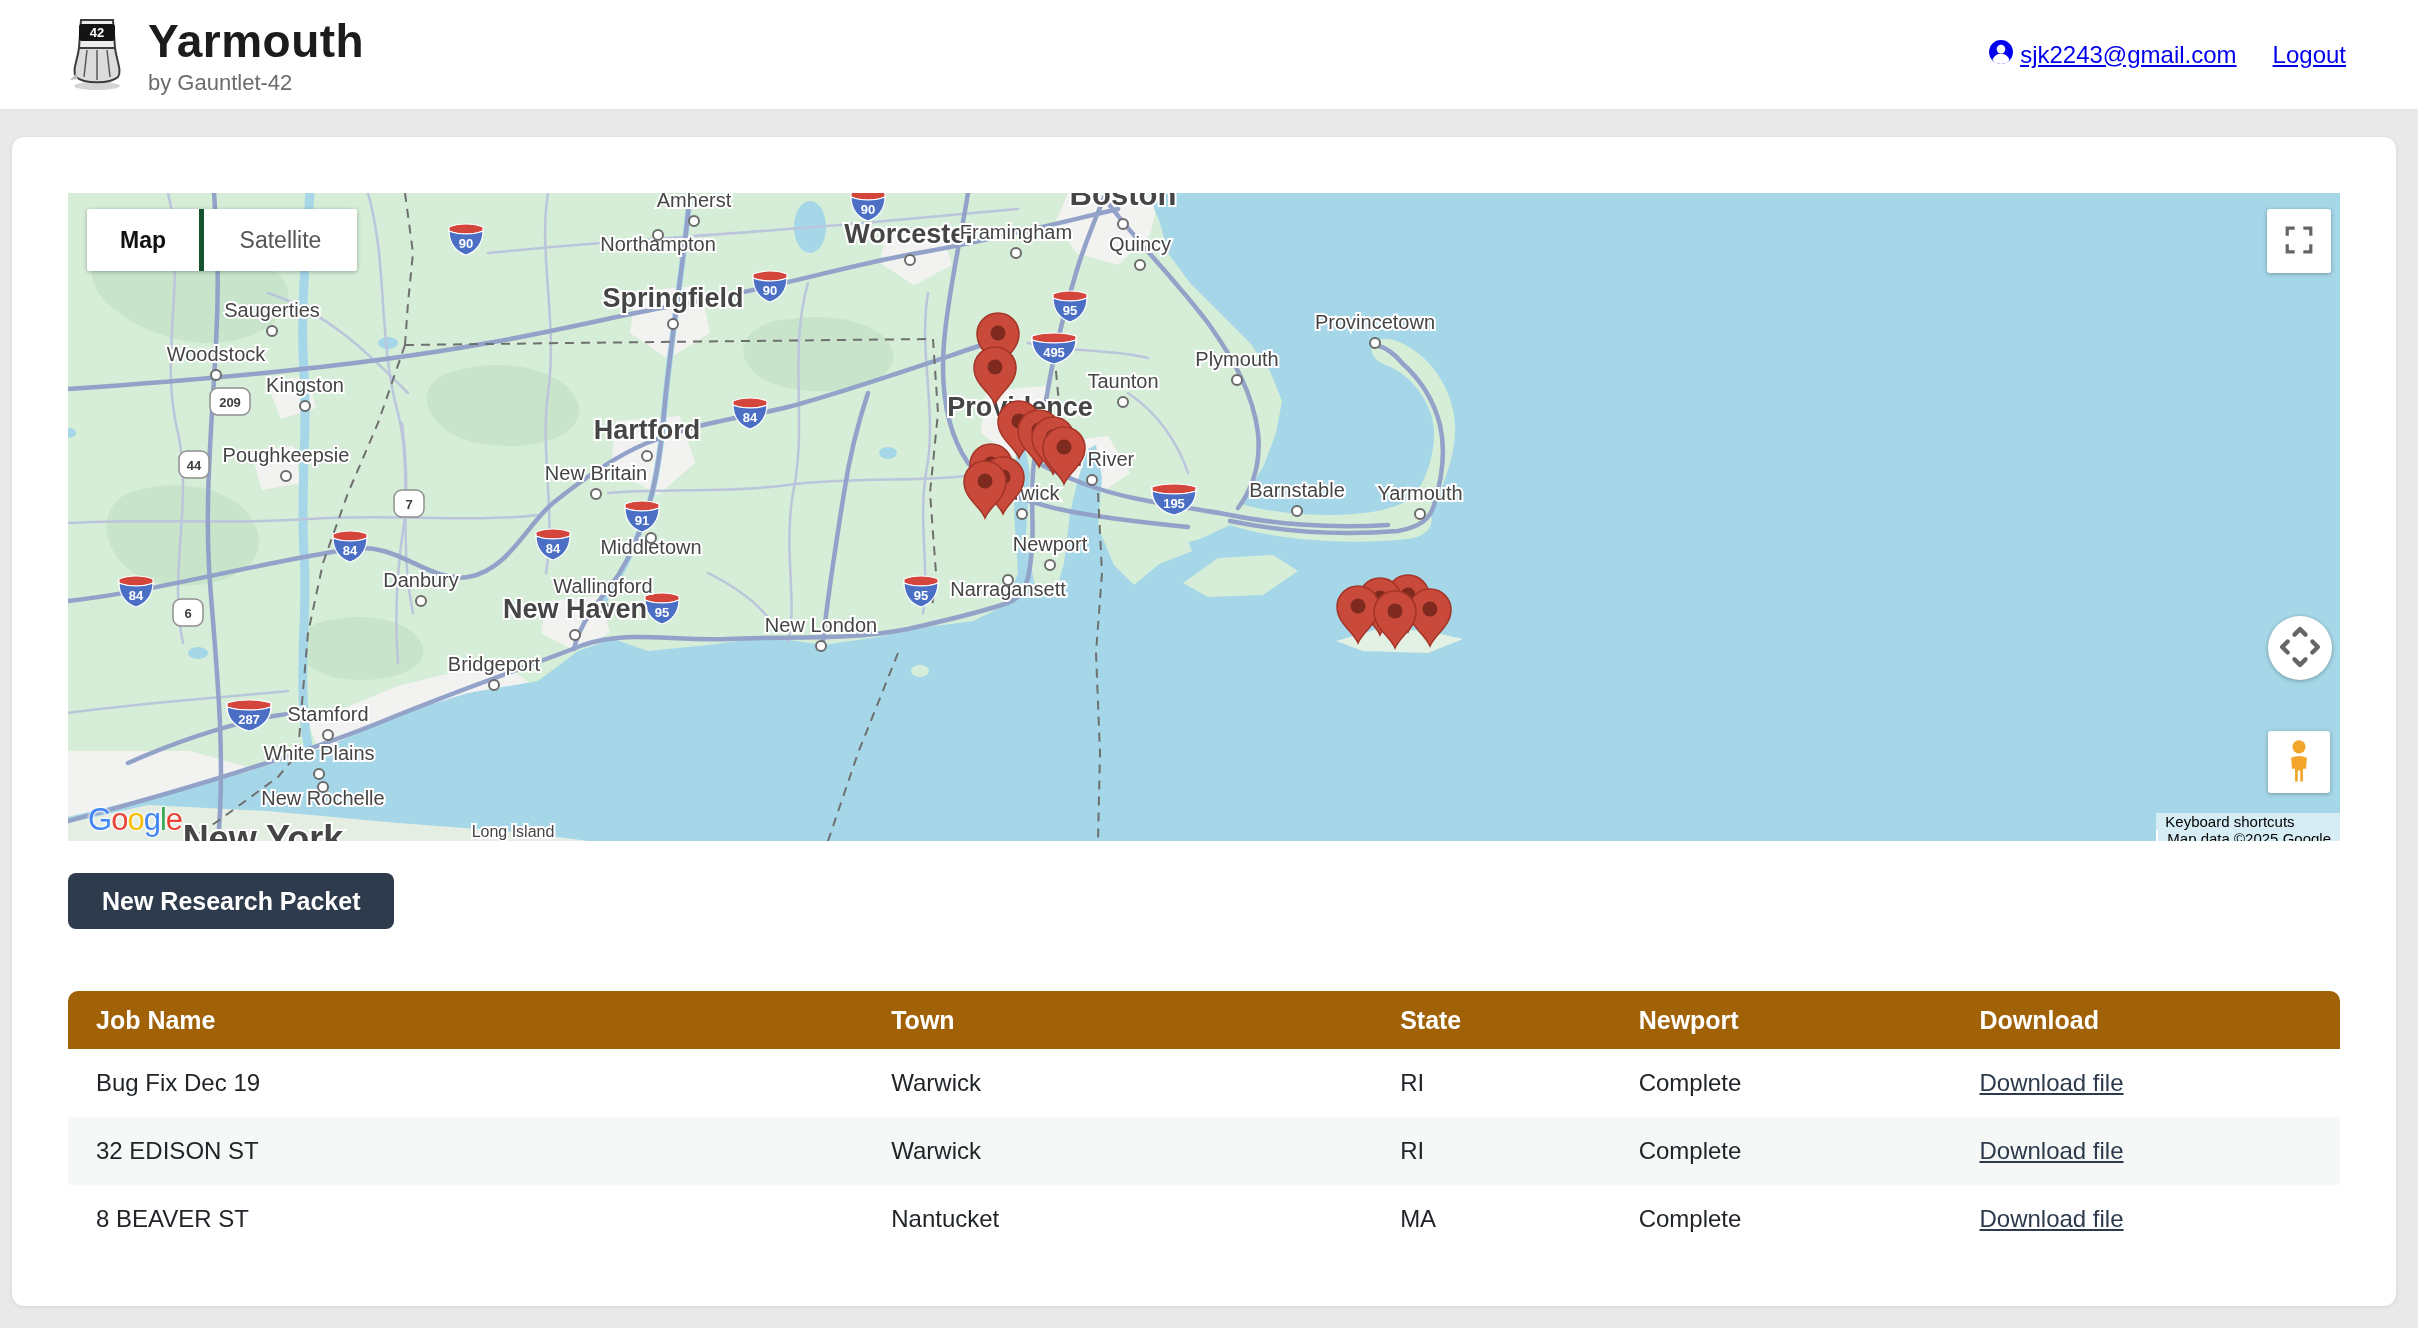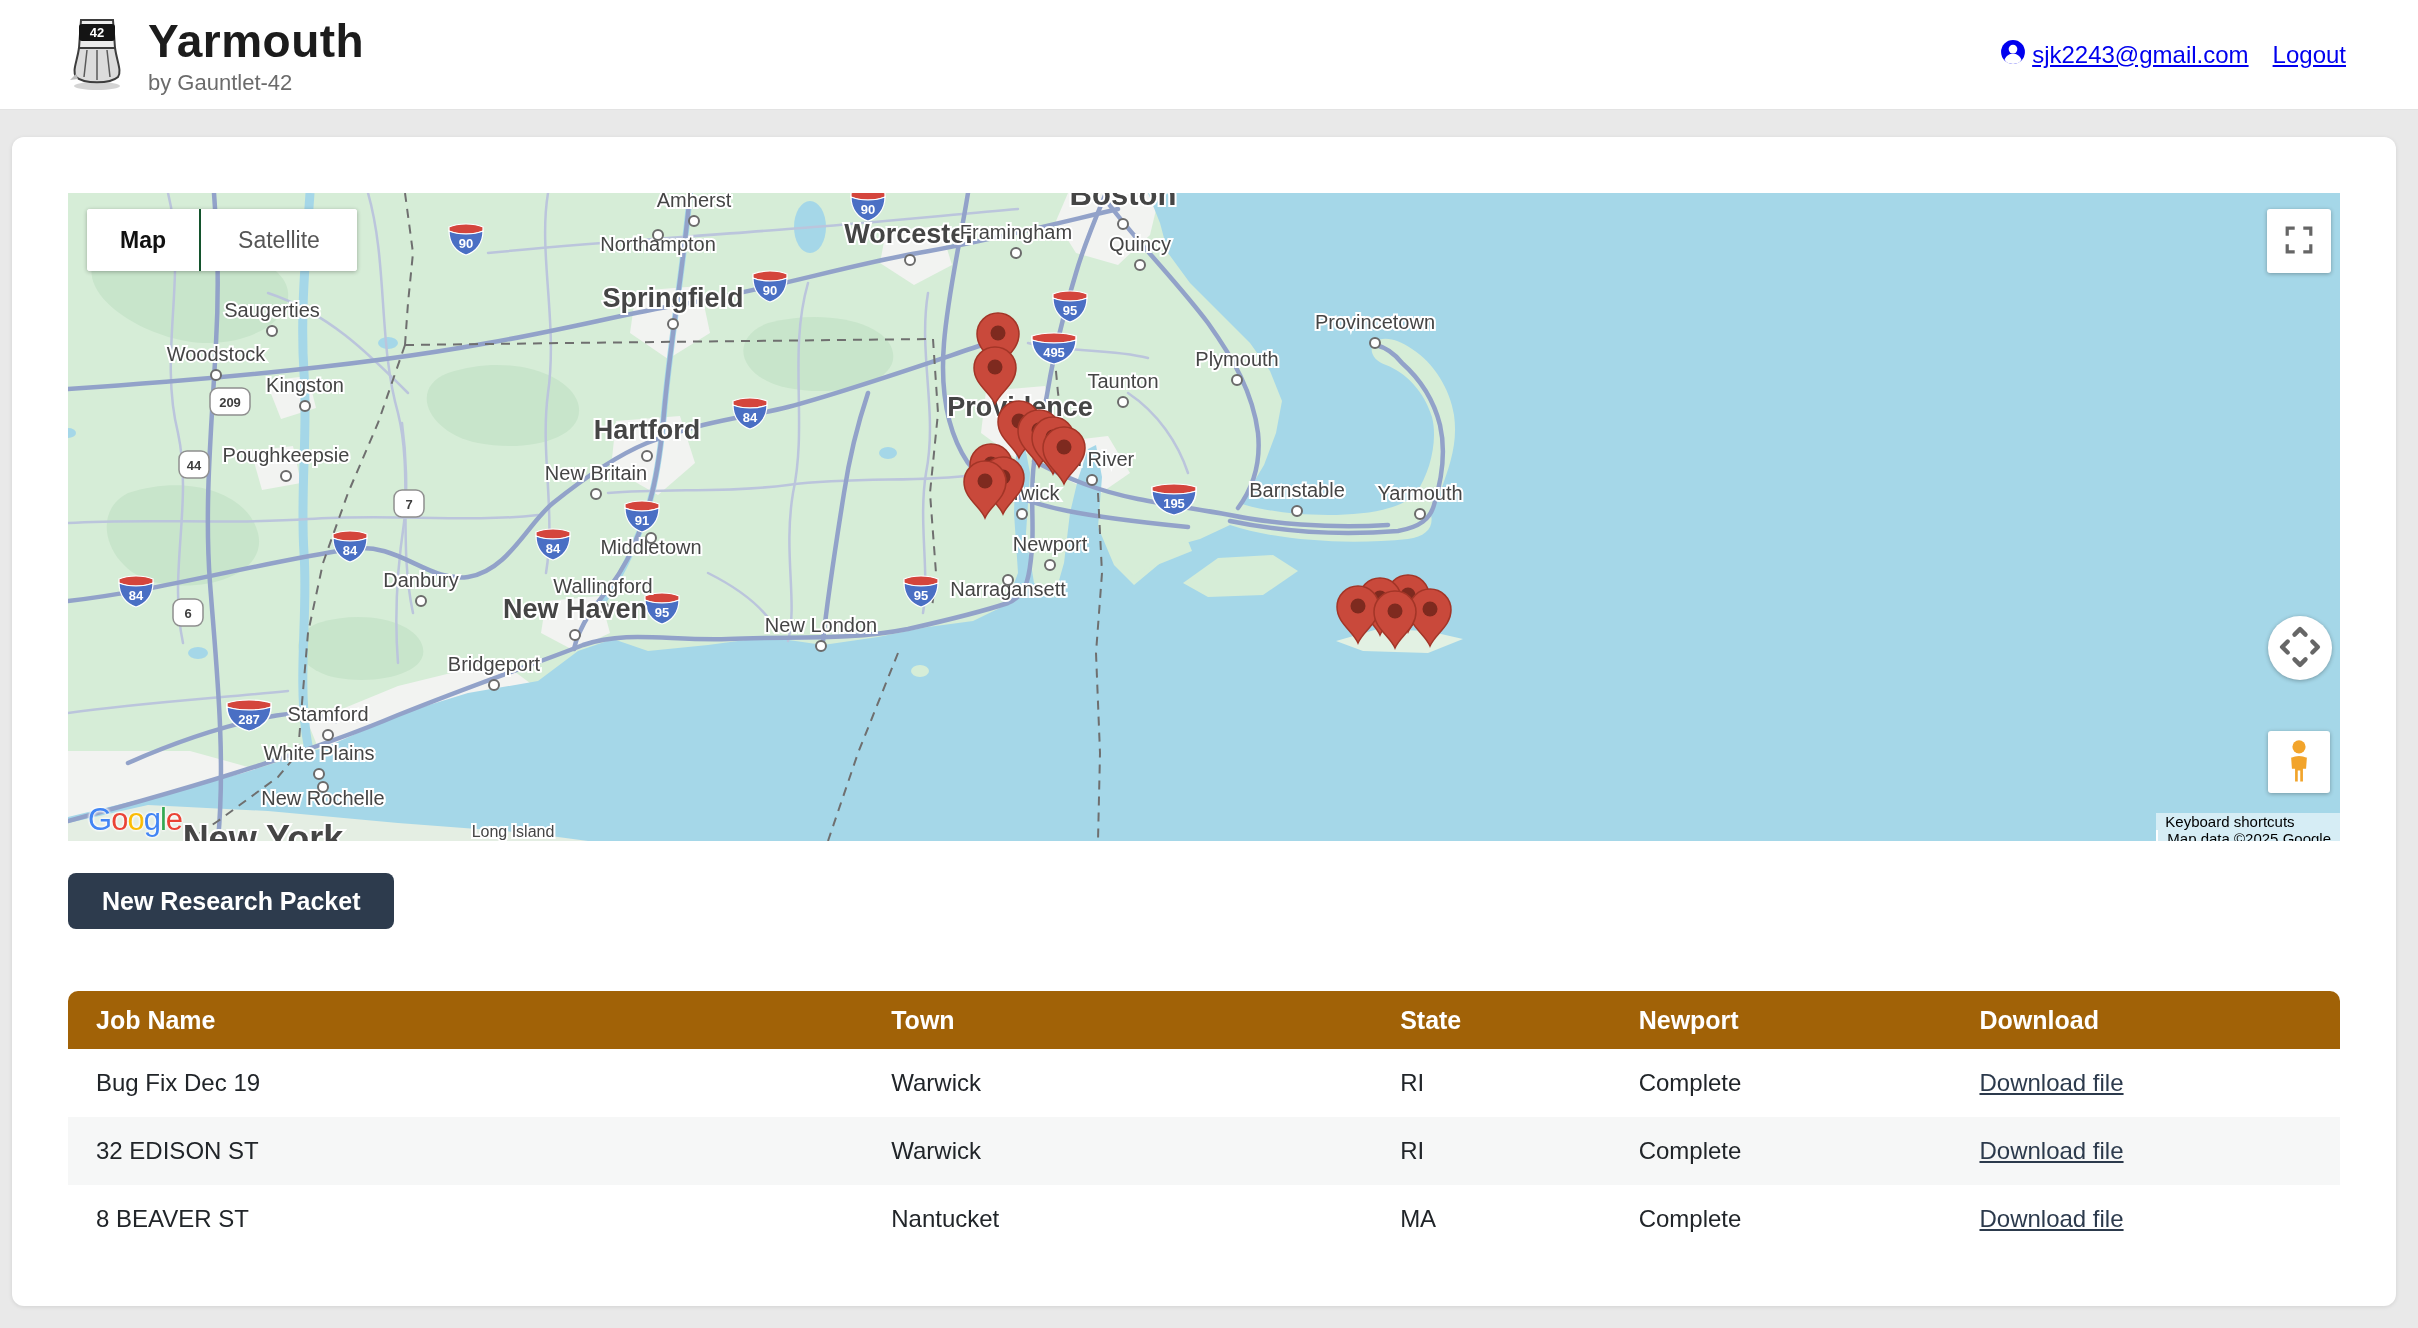"sjk2243@gmail.com" .header-right { gap: 24px -> 36px }
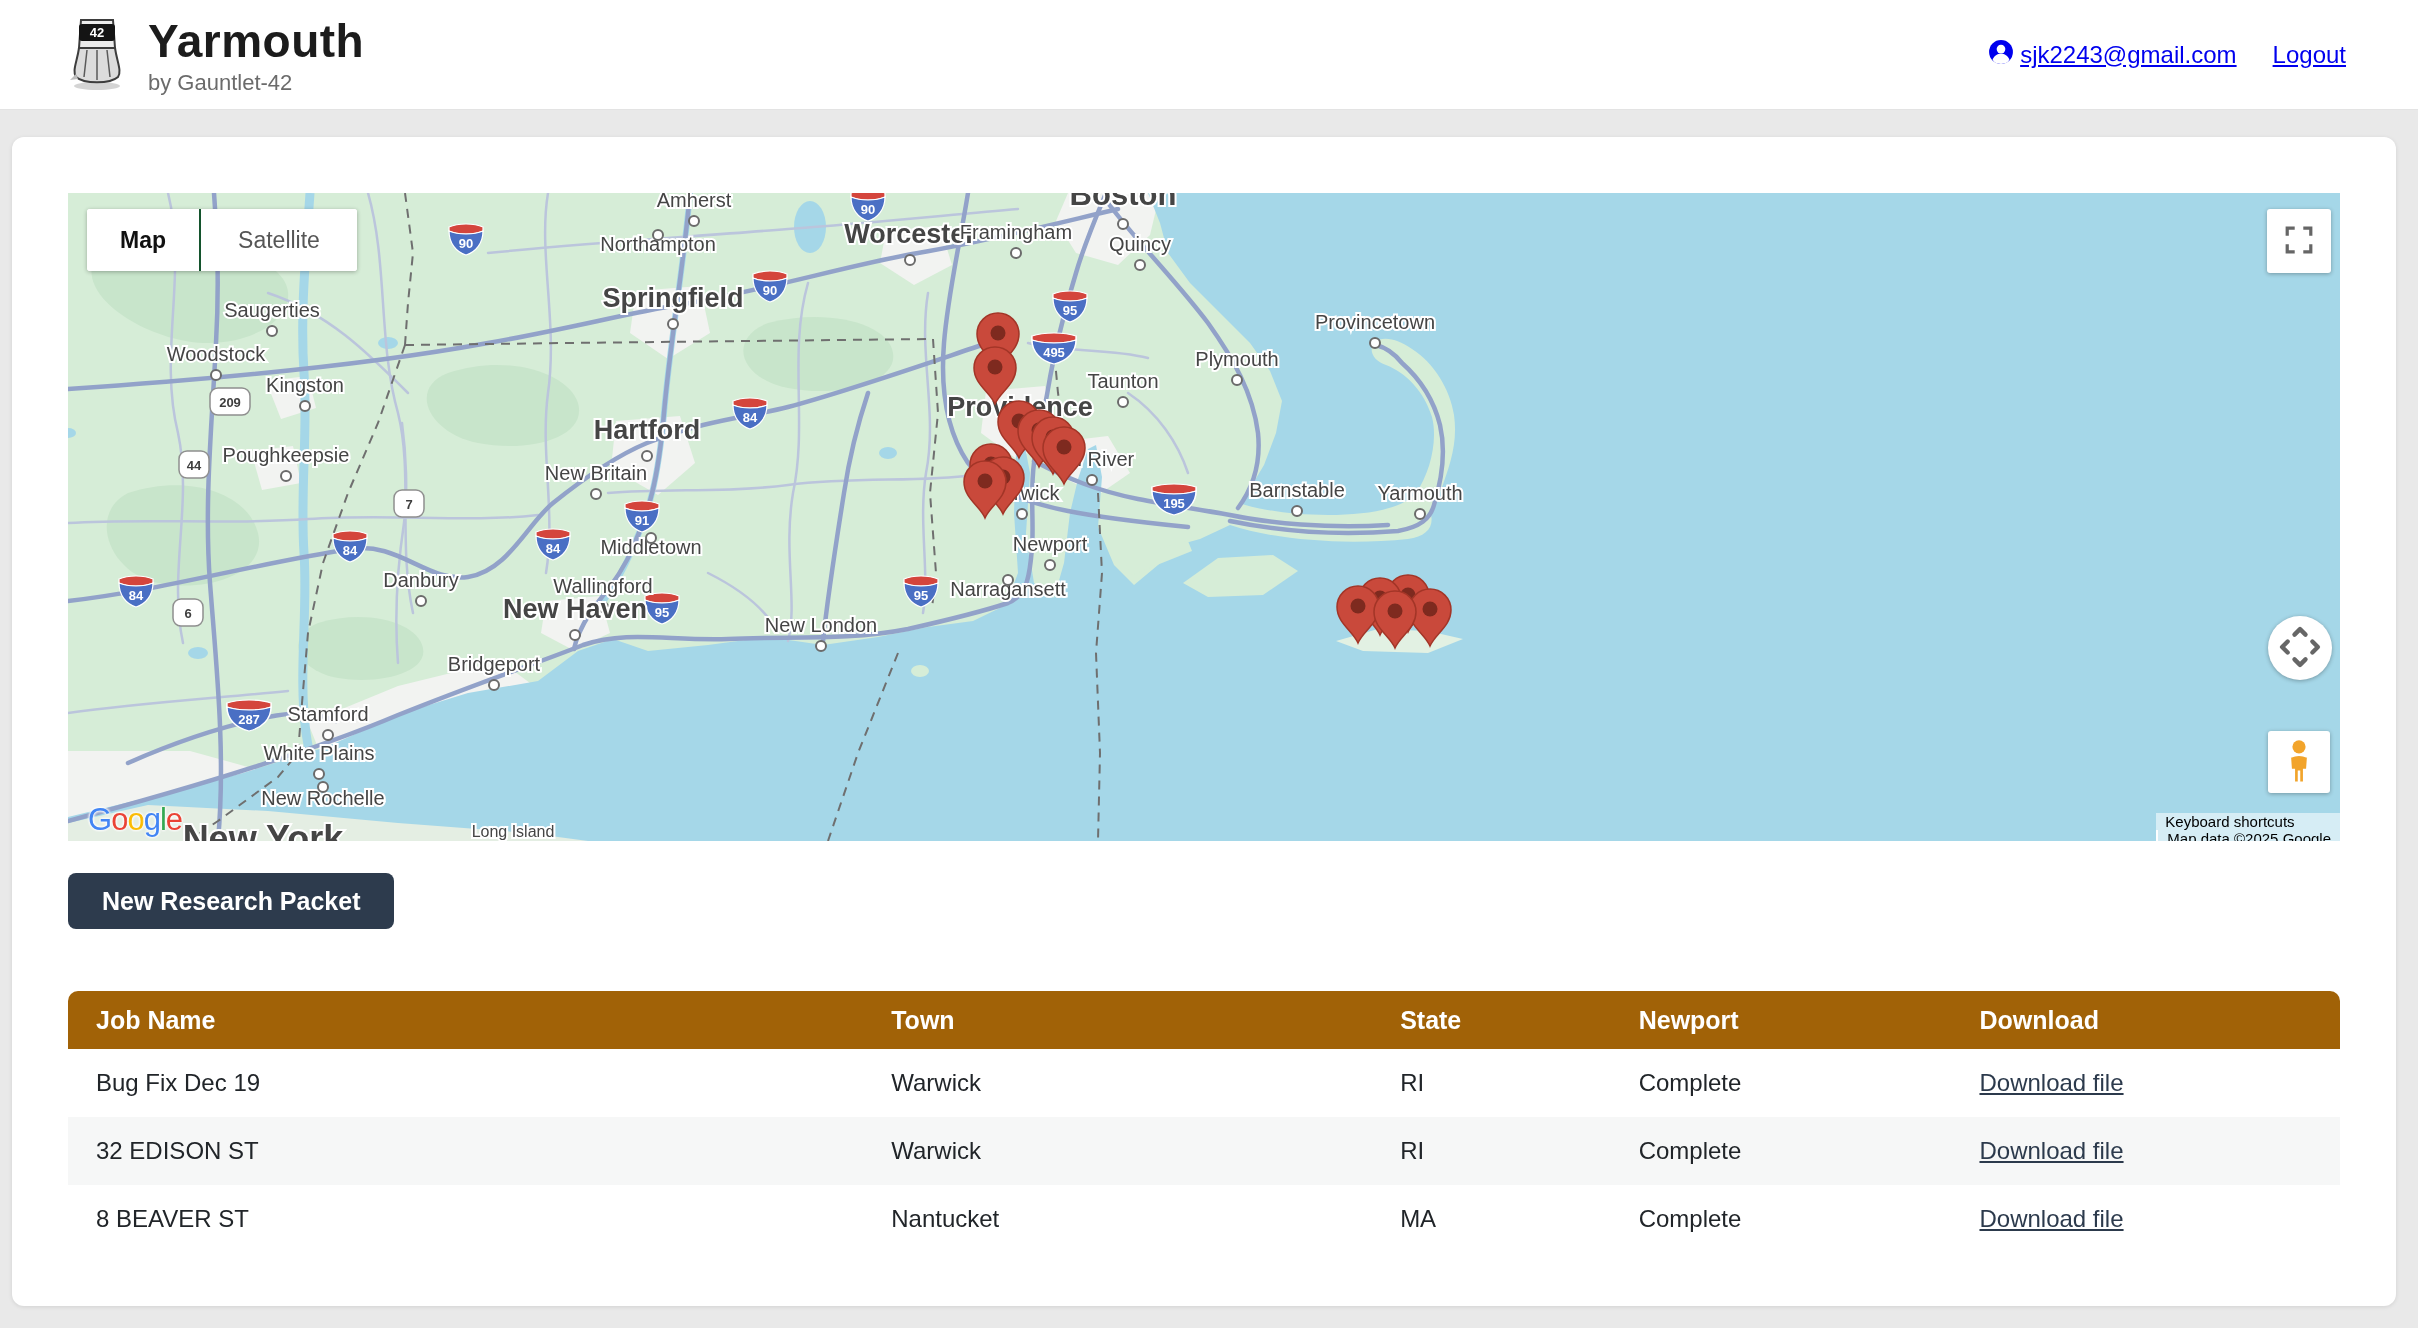"Satellite" .map-type .bt-sat { border-left: 2px solid #14532d -> 5px solid #14532d }
